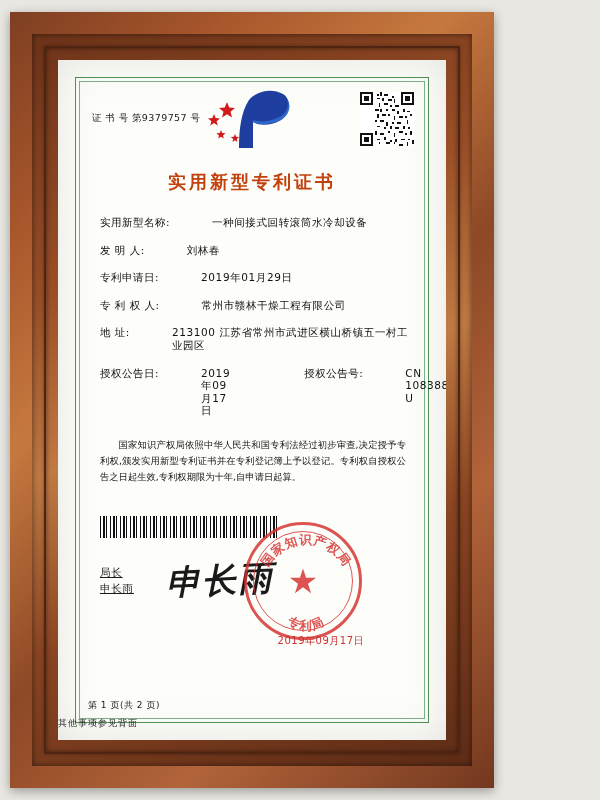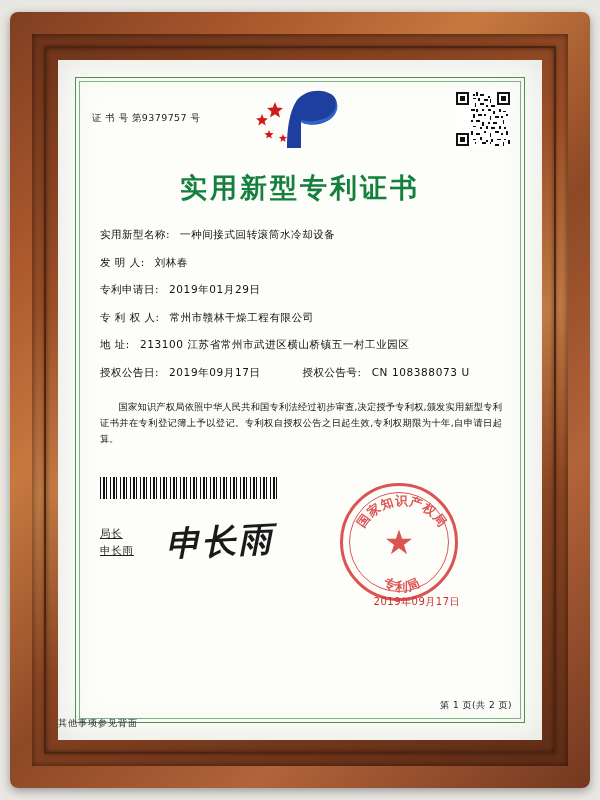"证 书 号 第9379757 号" .frame-outer { border-radius: 8px -> 0; width: 580px -> 484px }
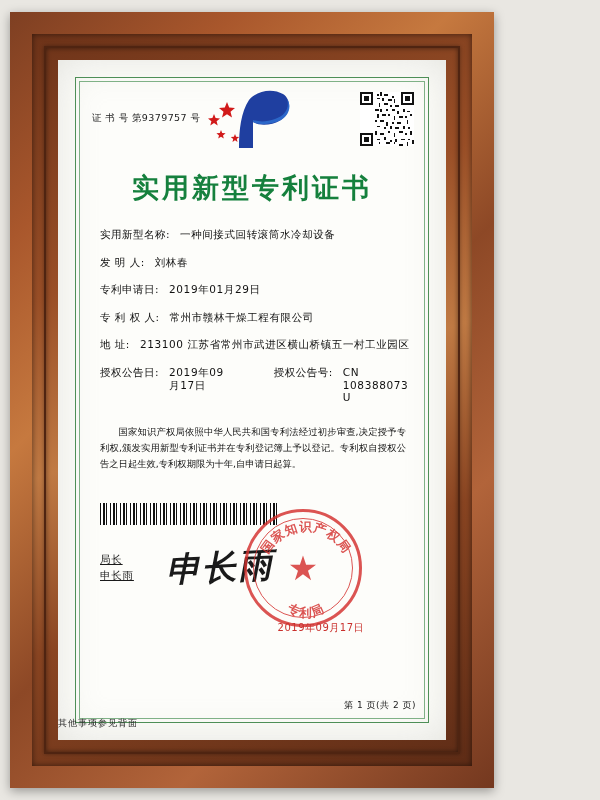"实用新型专利证书" .title { color: #15803d -> #c2410c; font-size: 27px -> 18px }
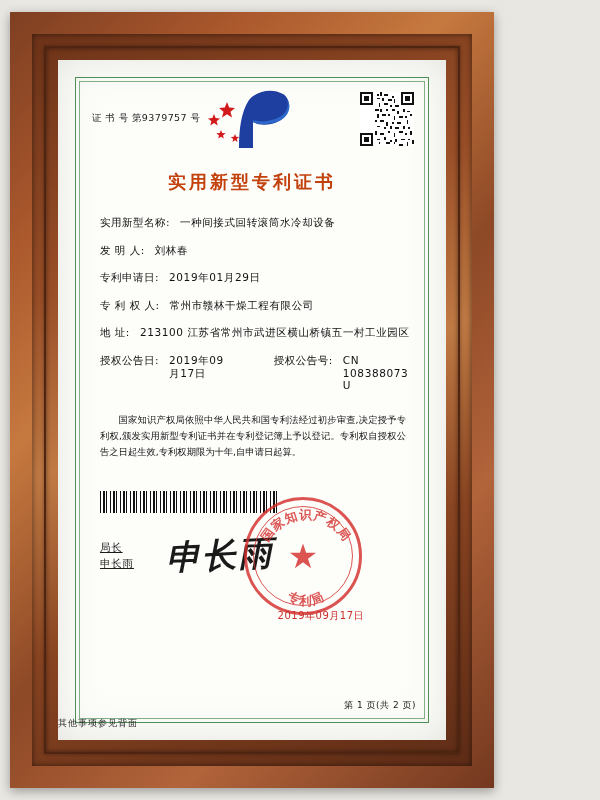"实用新型名称:" .field { gap: none -> 32px }
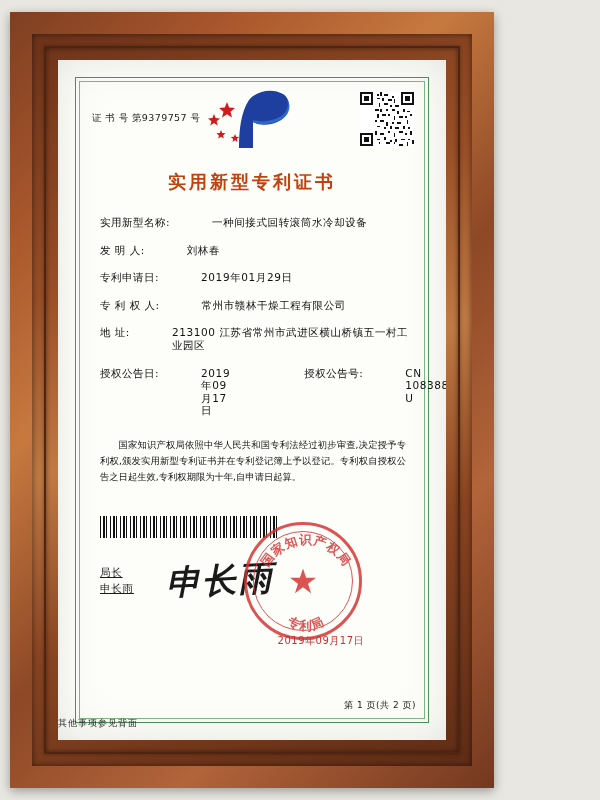"第 1 页(共 2 页)" .page-no { text-align: right -> left }
